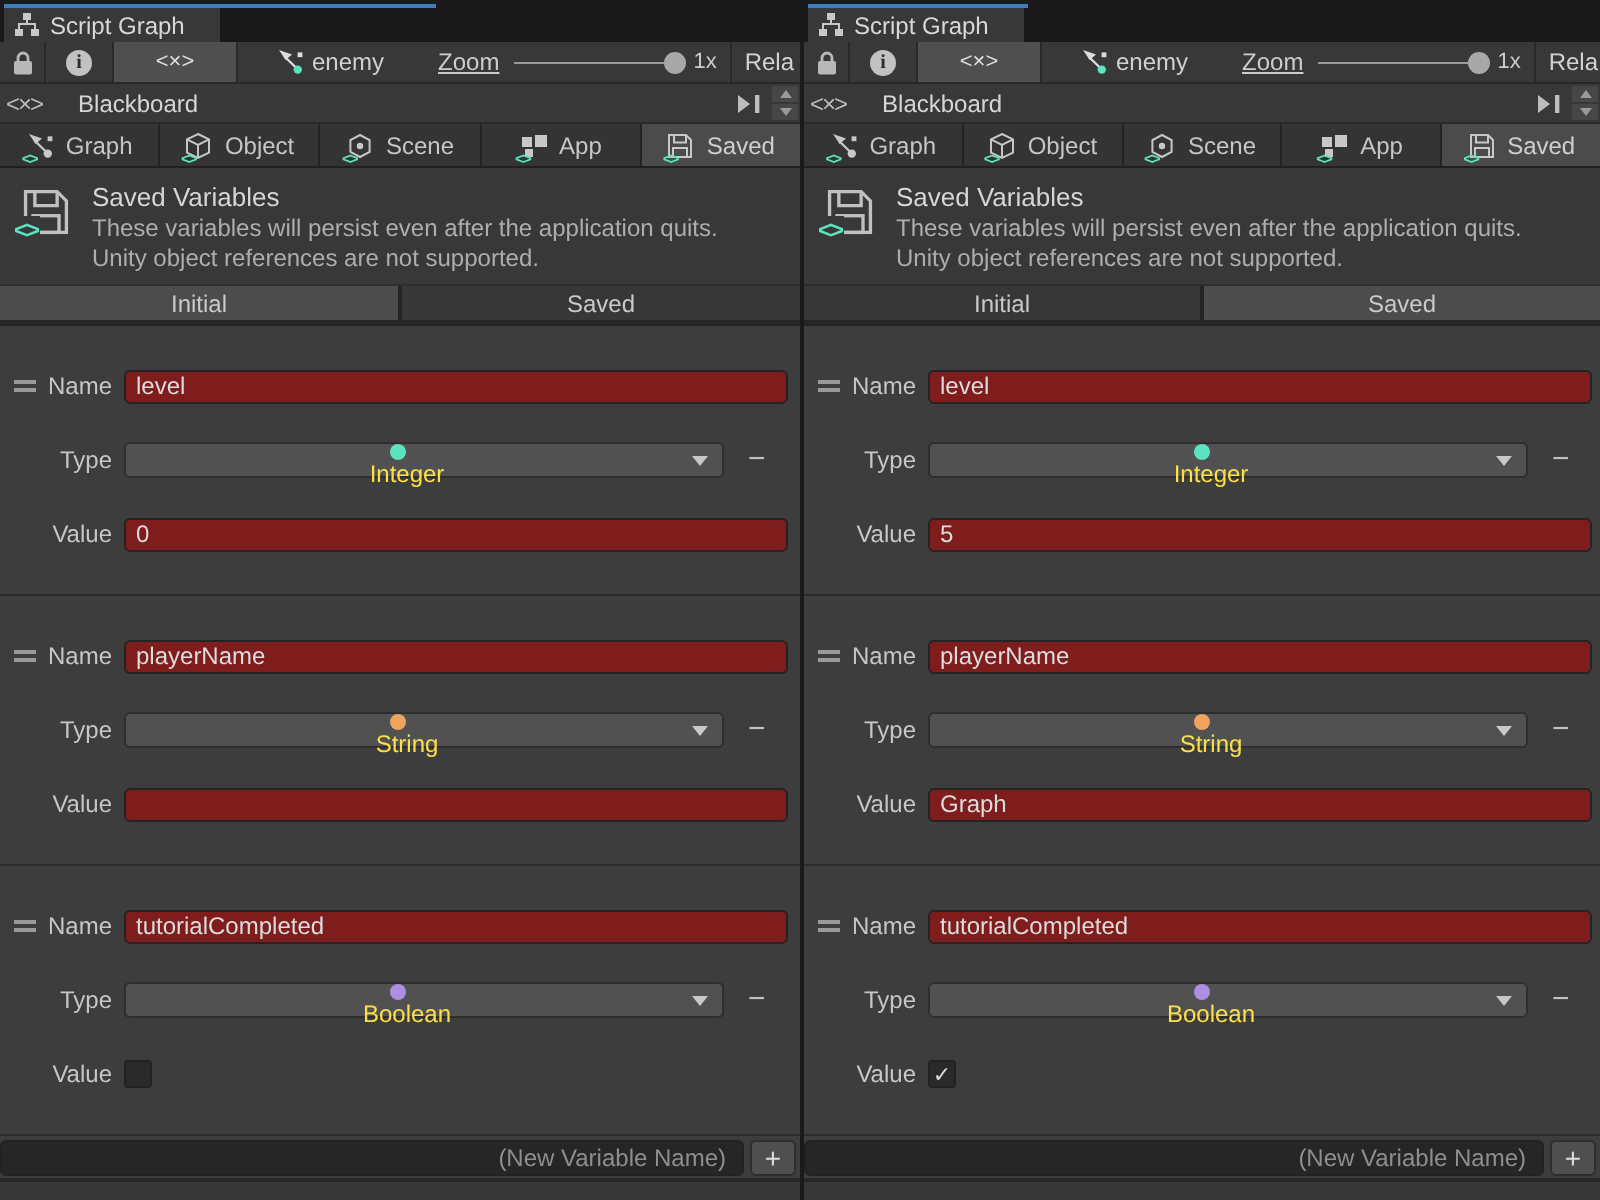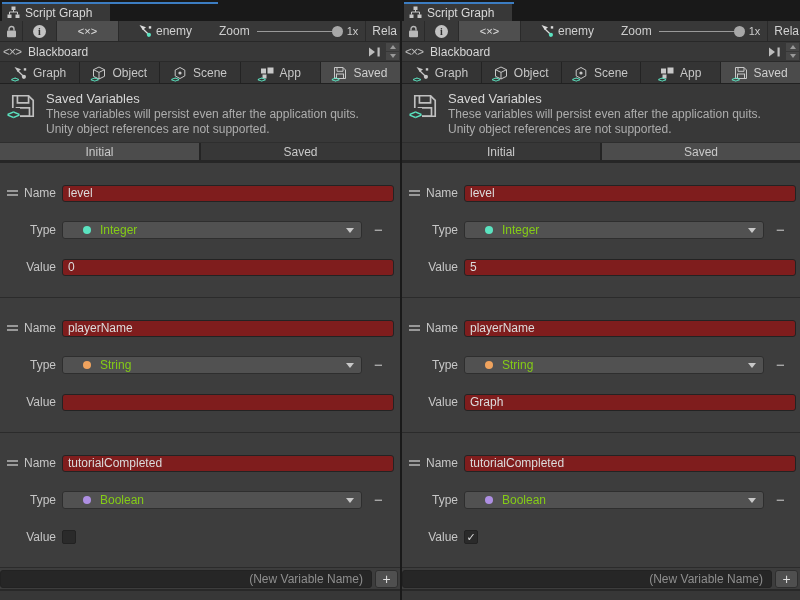"Zoom" .zoomlbl { text-decoration: none -> underline }
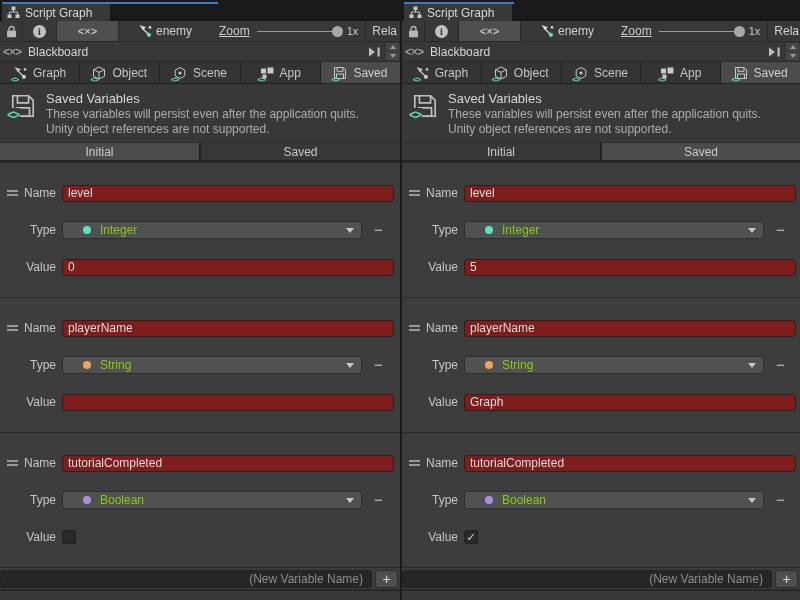"Blackboard" .bbtitle { margin-left: 7px -> 18px }
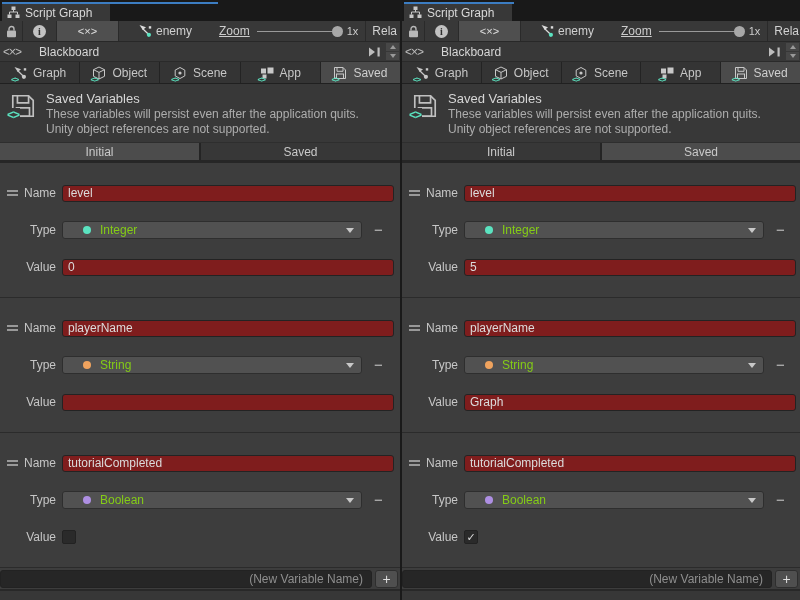"Integer" .vdrop { color: #84cc16 -> #fde047; flex-direction: none -> column; padding: 0 24px 0 20px -> 0 24px 0 7px }
